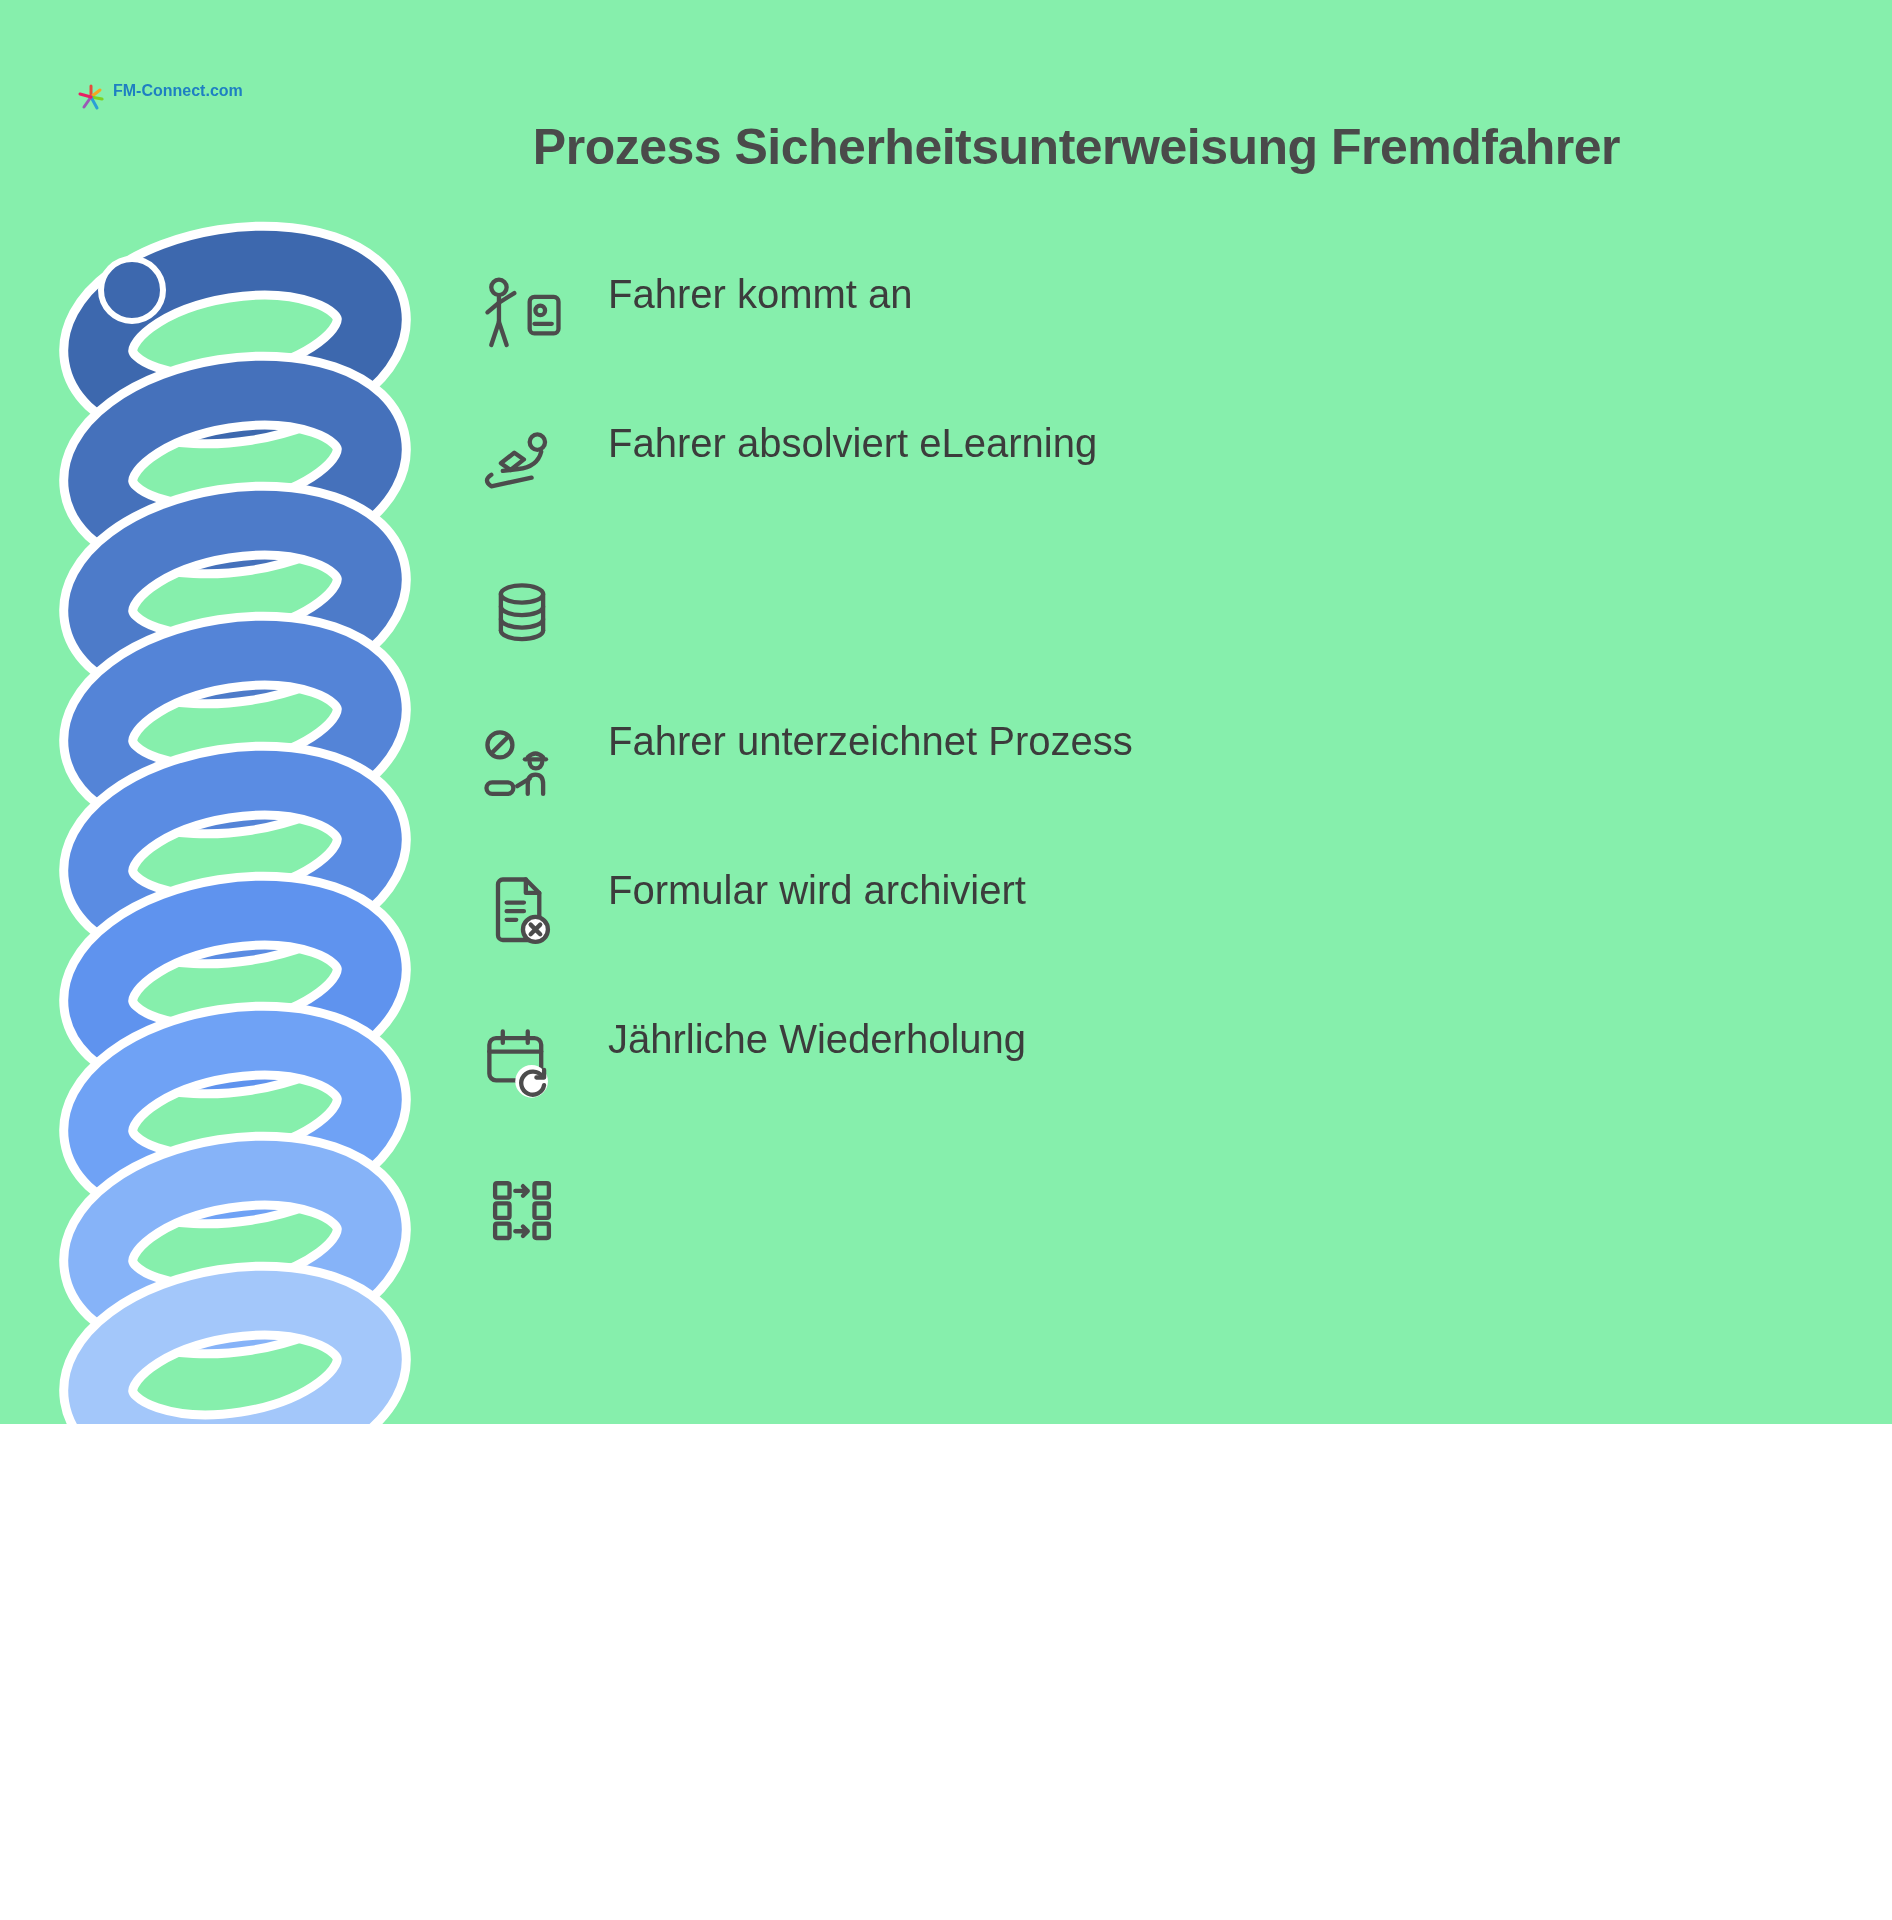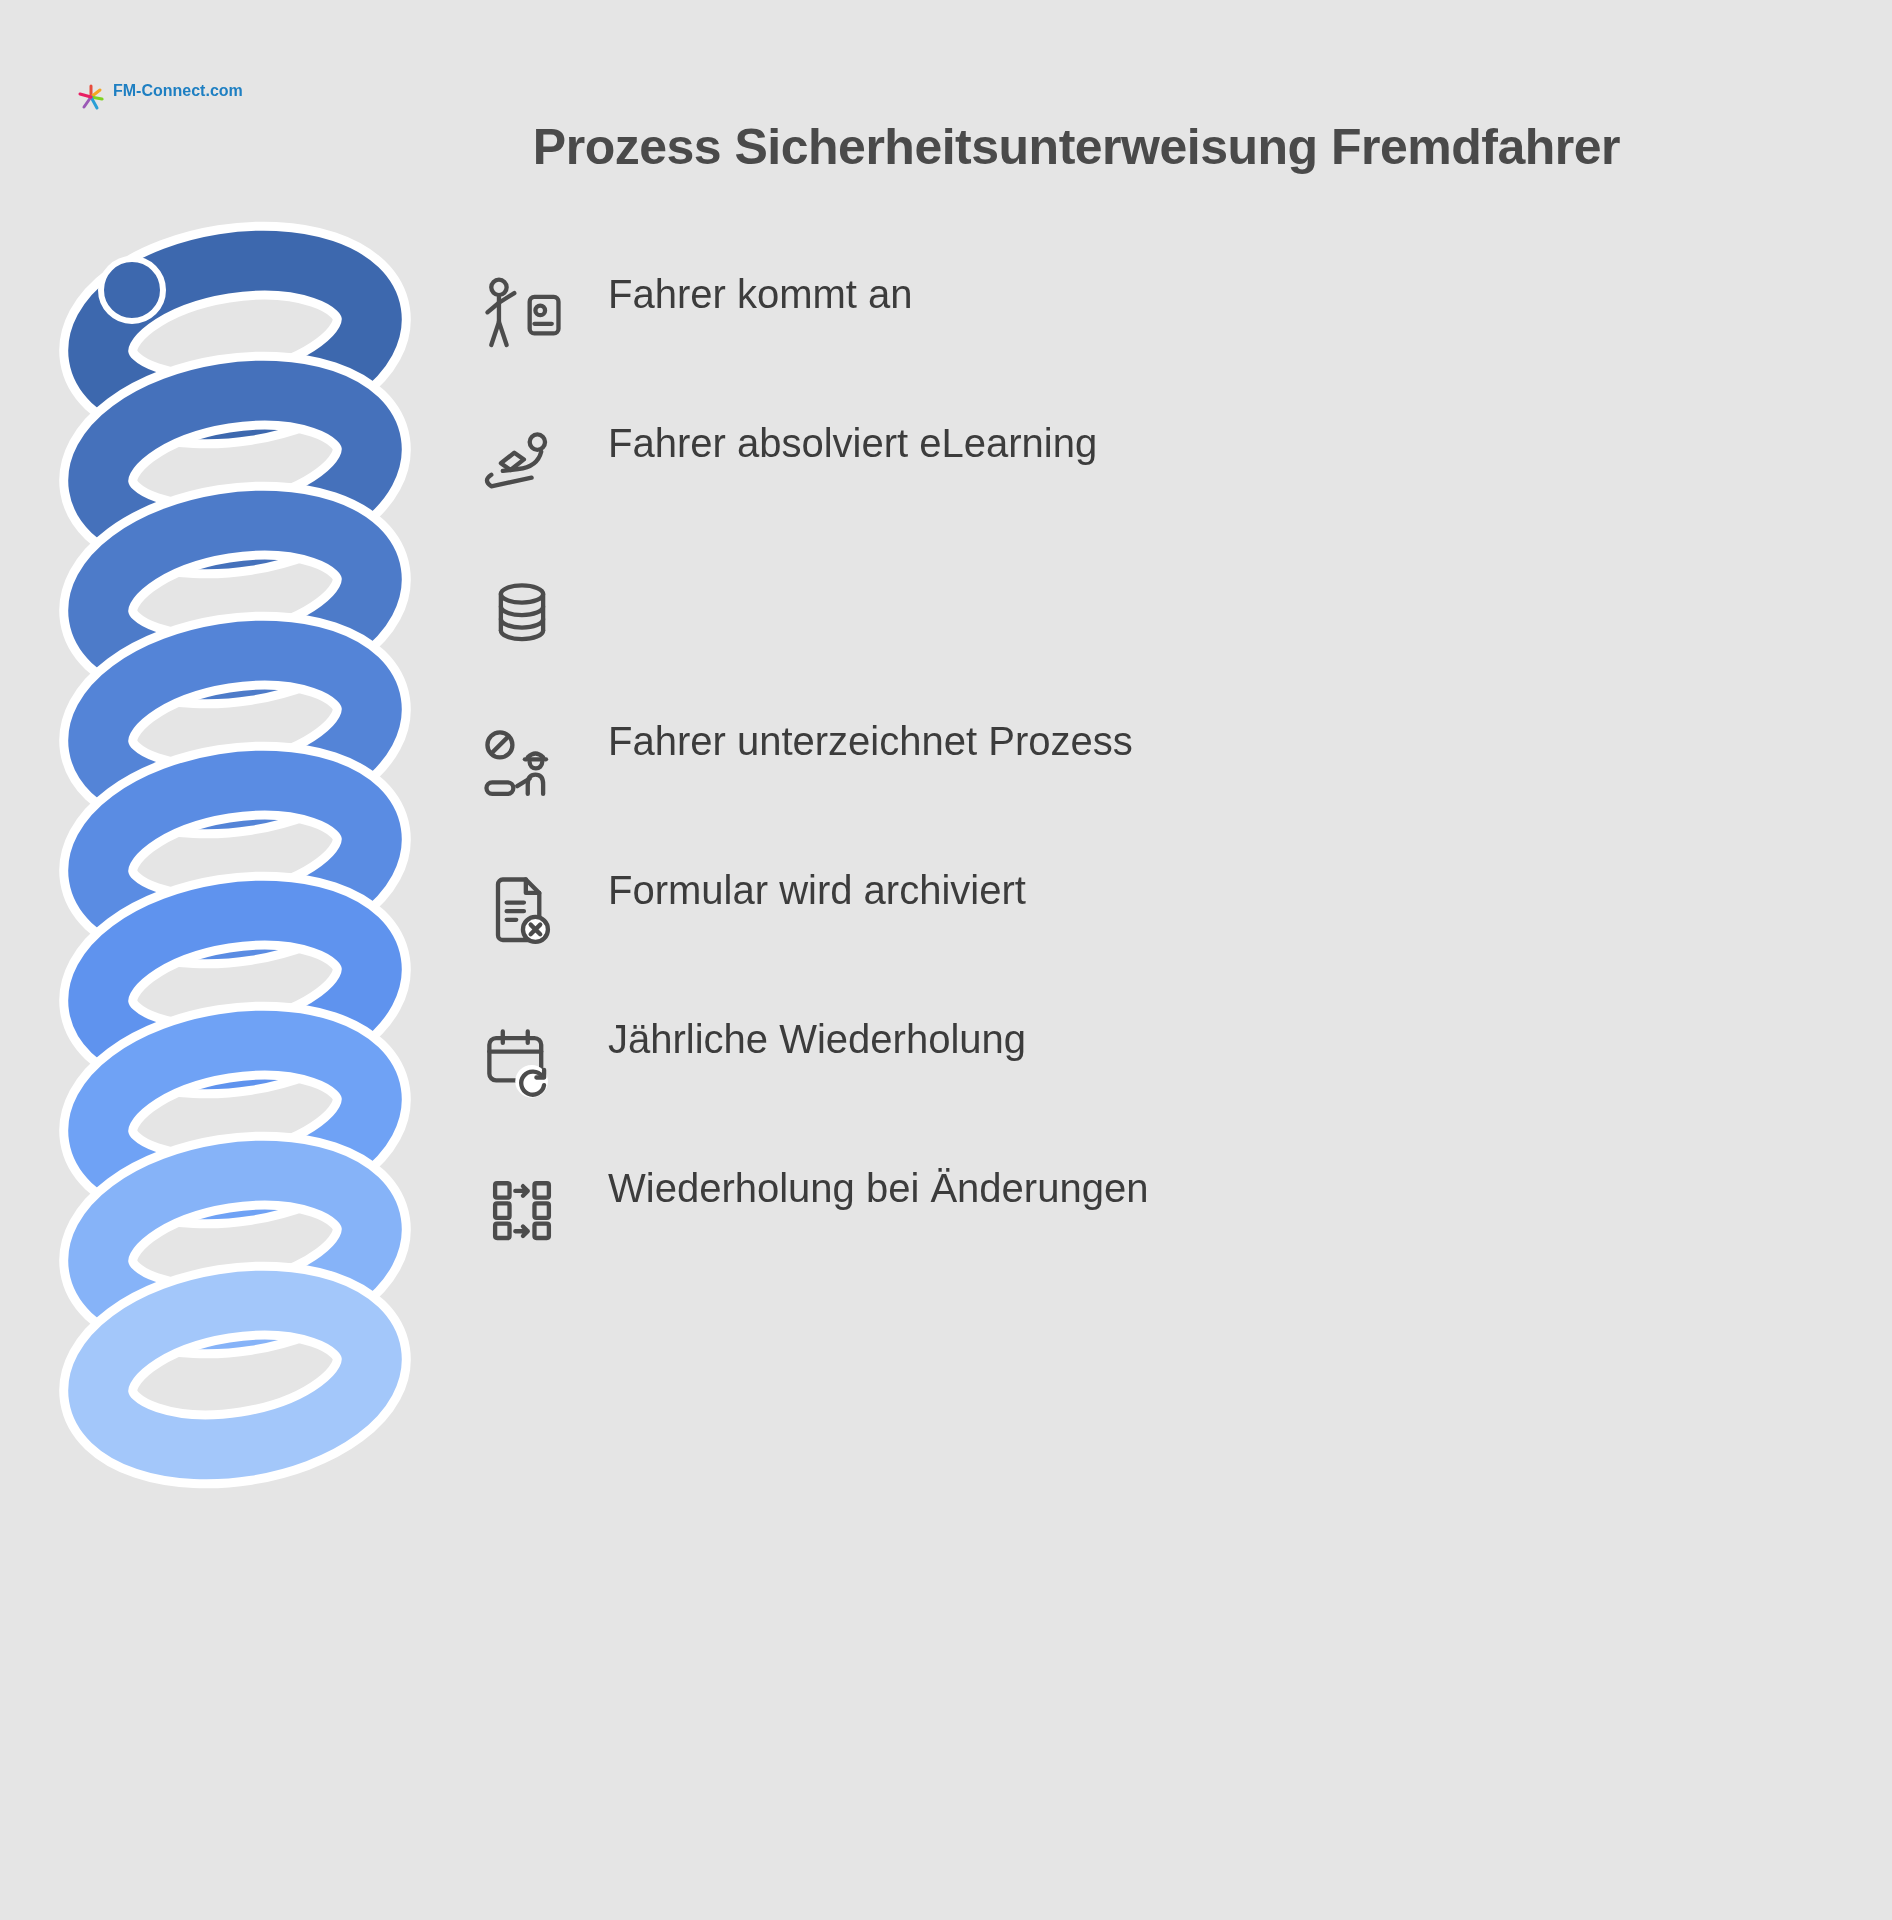"FM-Connect.com" #page { background: #e5e5e5 -> #86efac; height: 1920px -> 1424px }
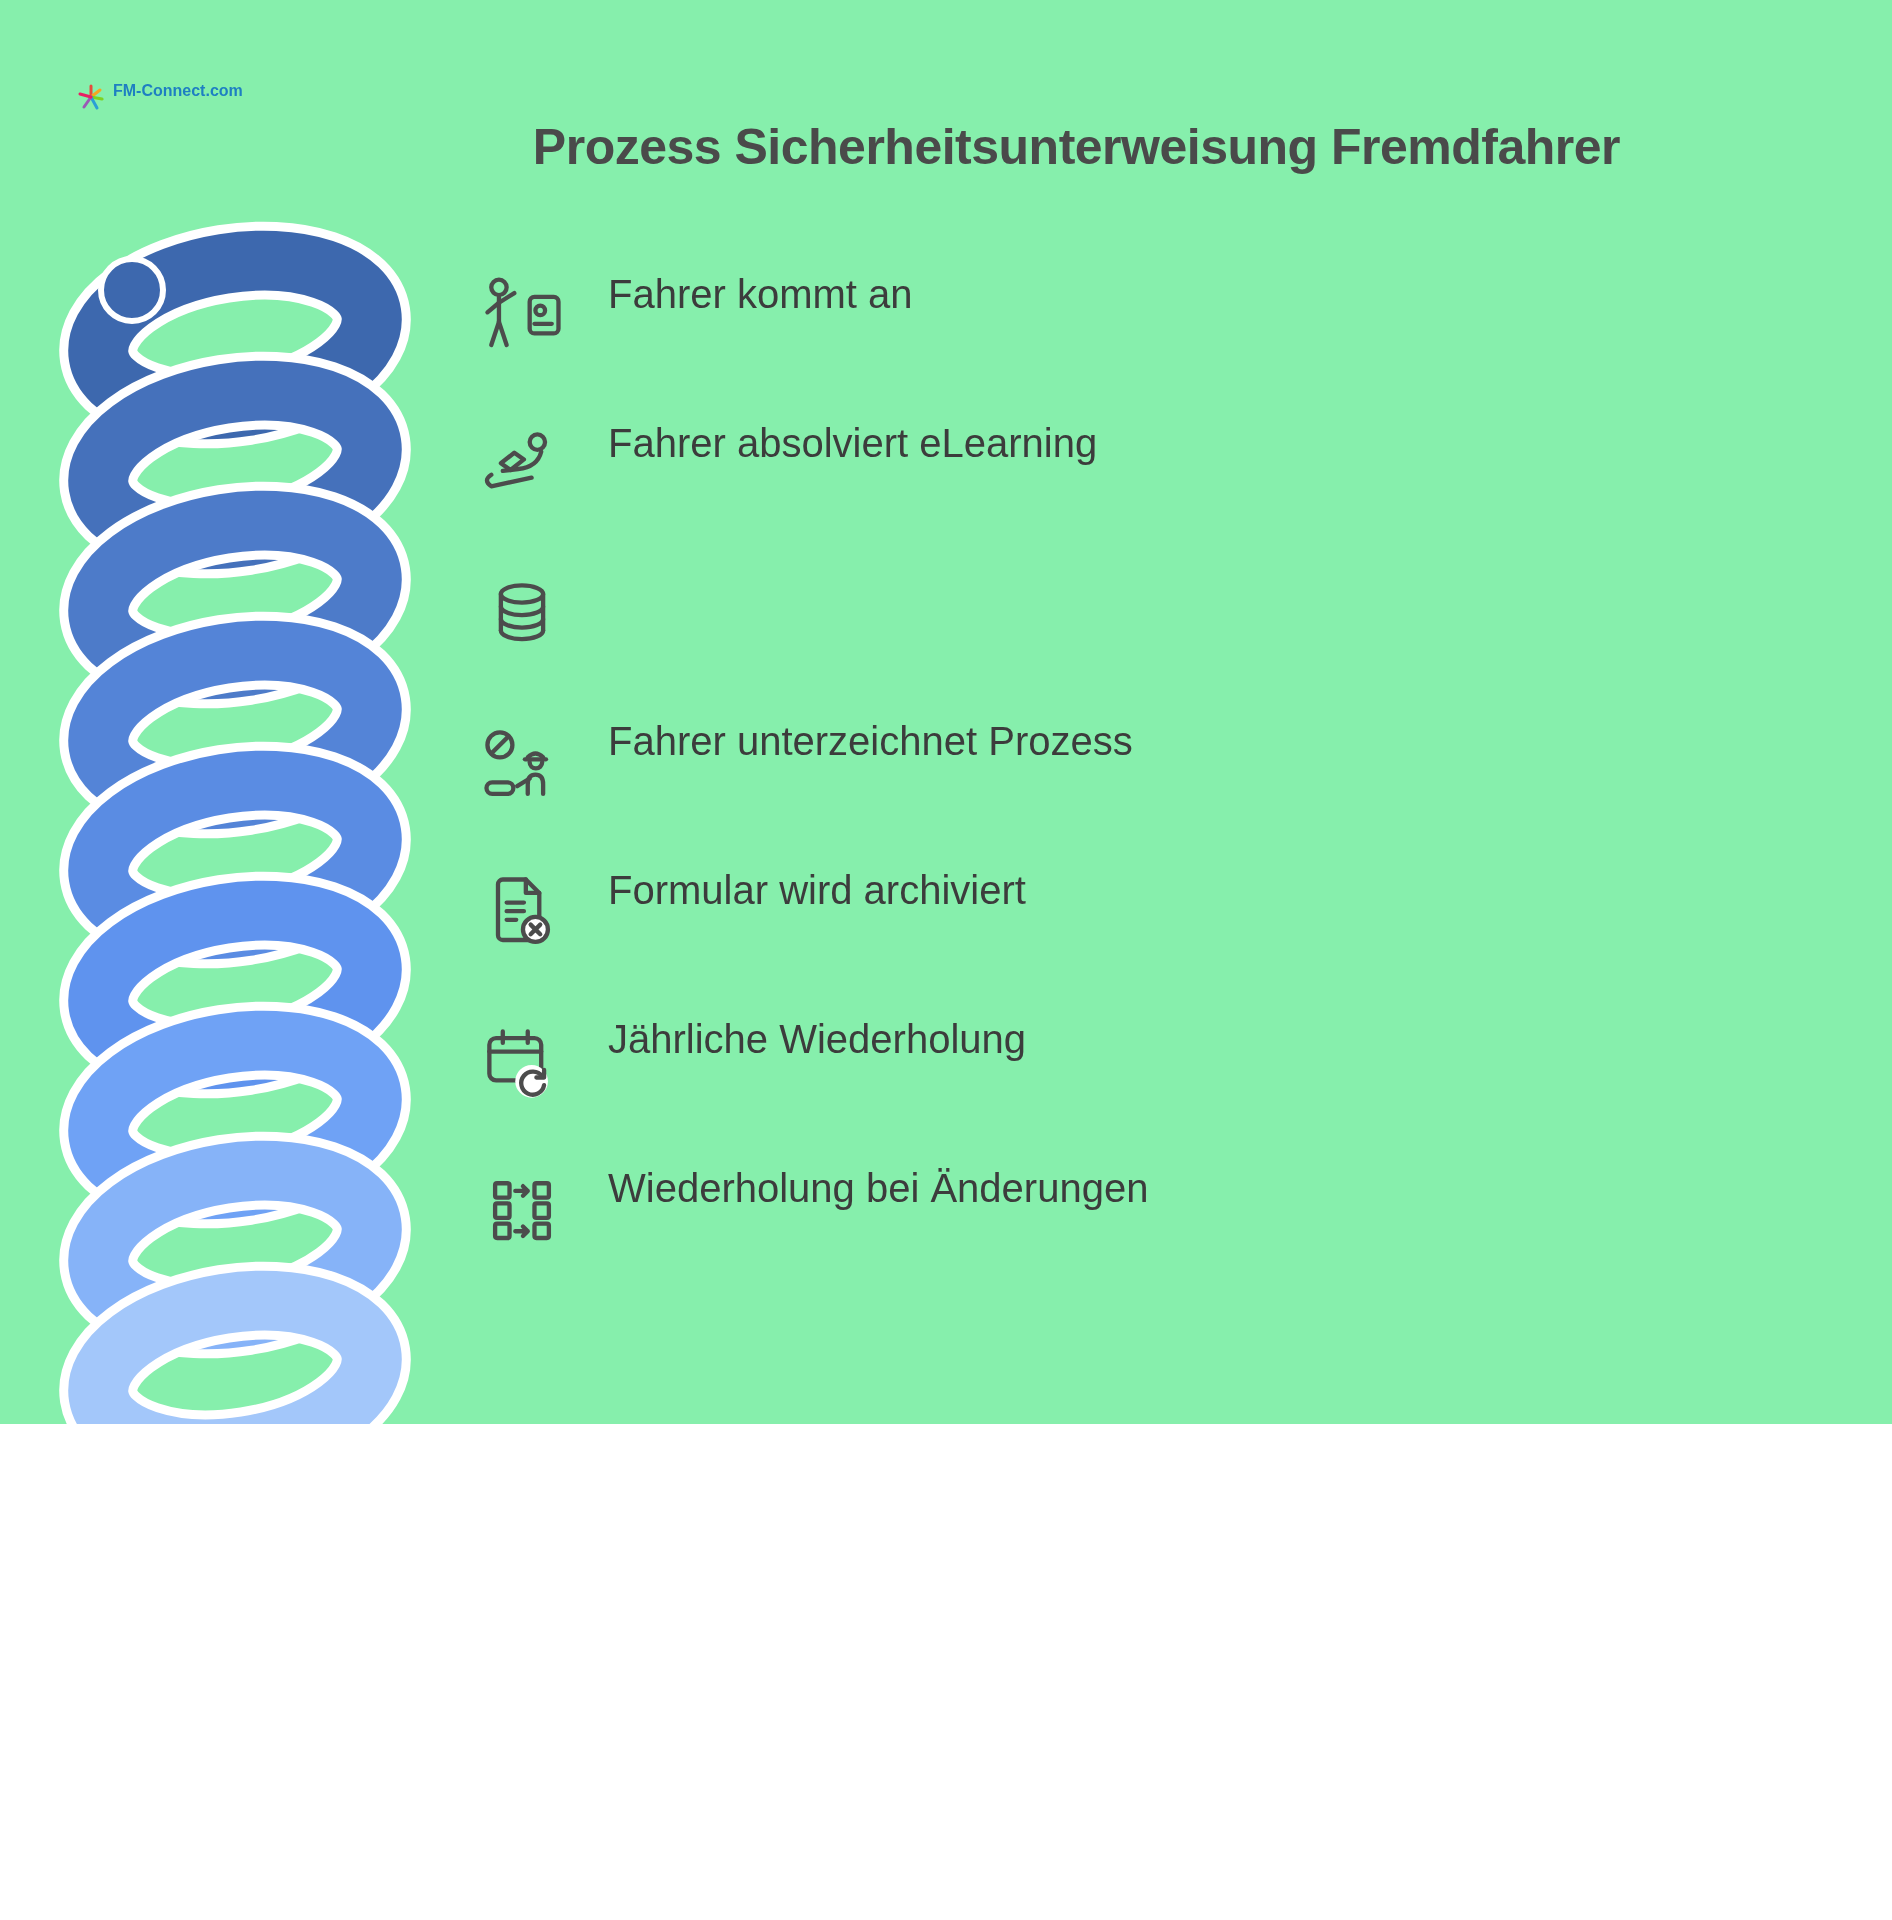"Wiederholung bei Änderungen" span.step-label { html: <span>Wiederholung bei Änderungen</span> -> none }
